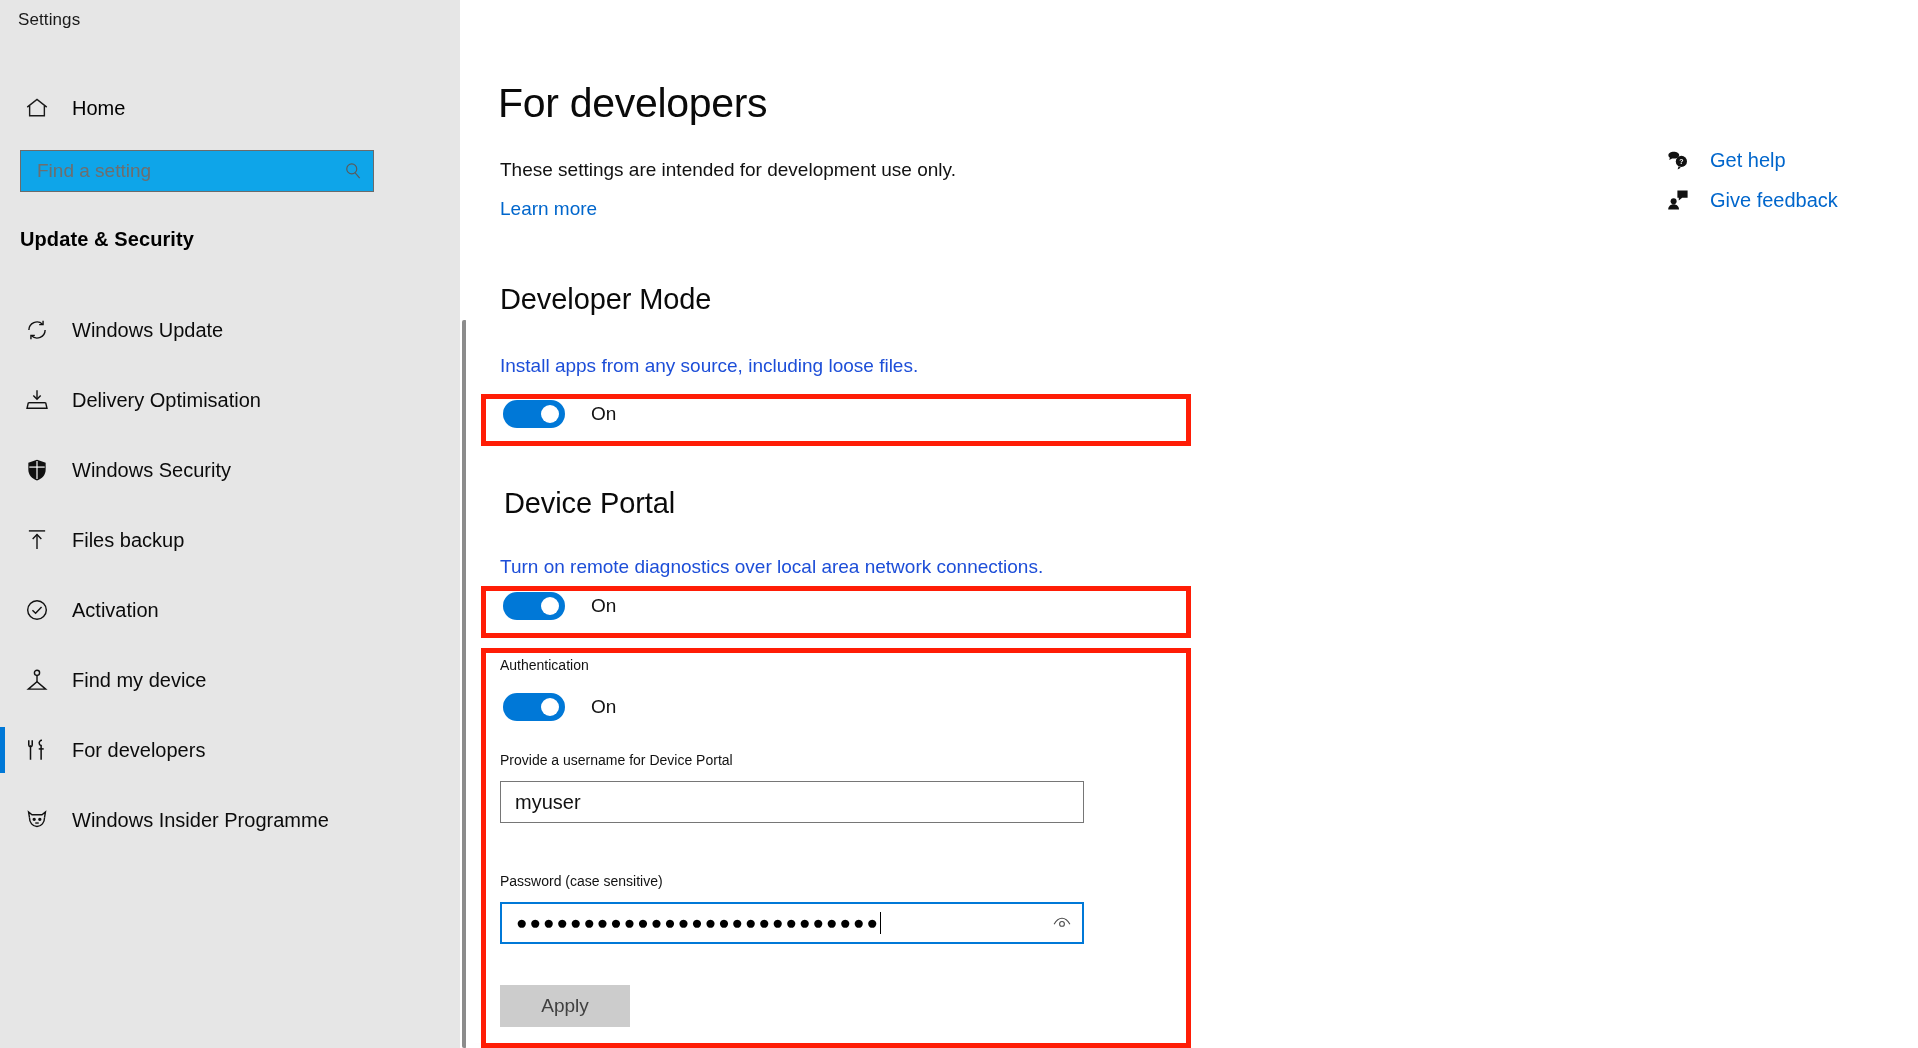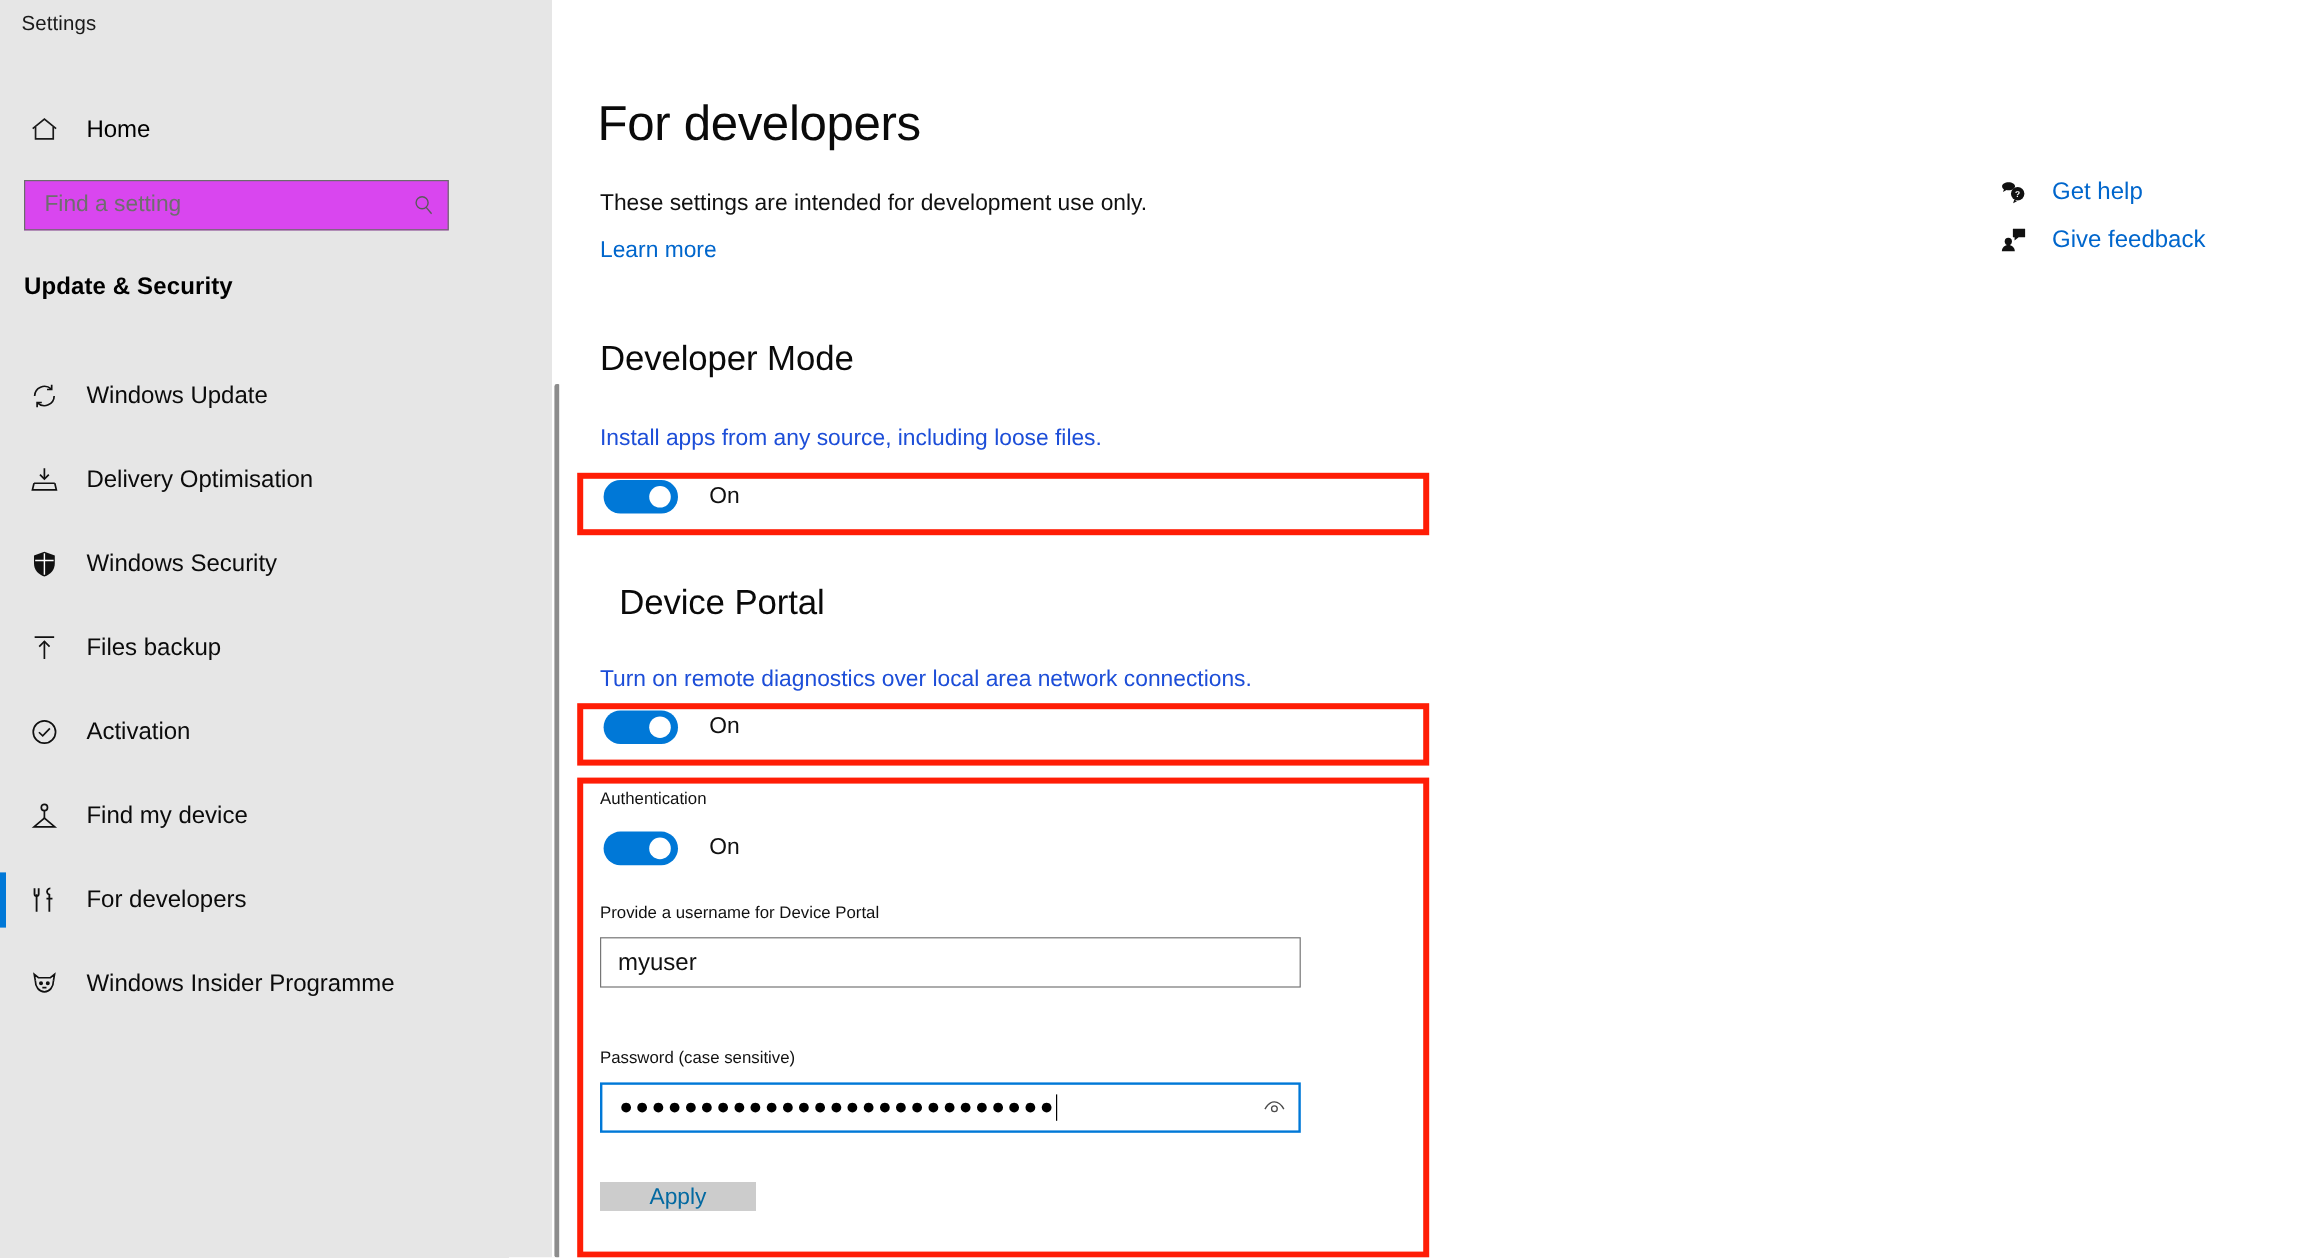"Find a setting" #search-wrap { background: #d946ef -> #0ea5e9 }
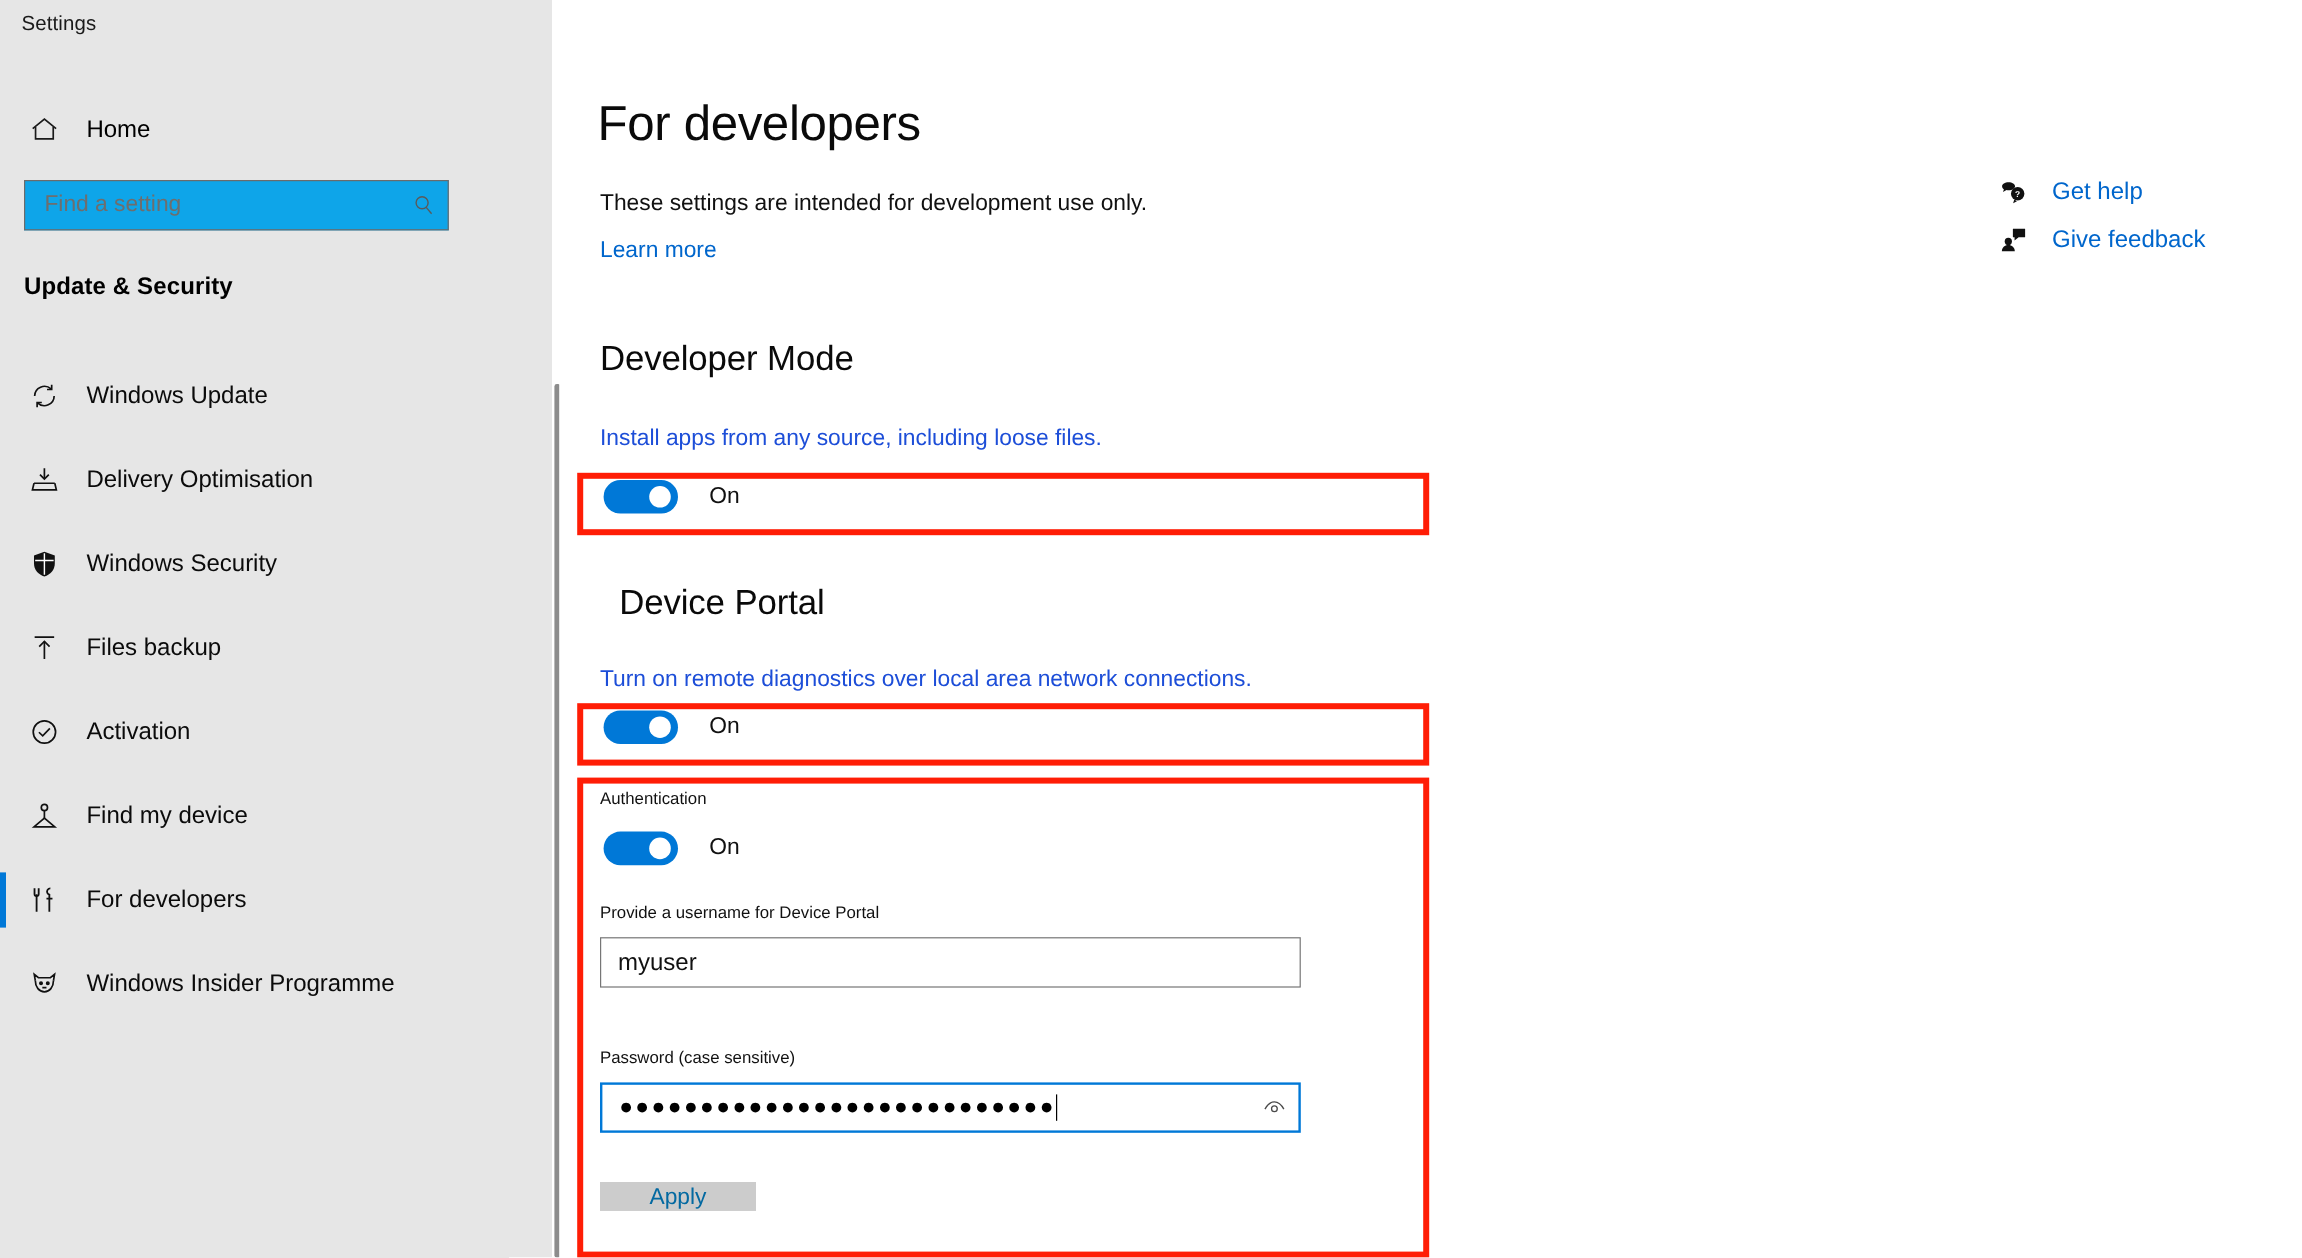"Device Portal" div.sec-head { left: 516px -> 504px }
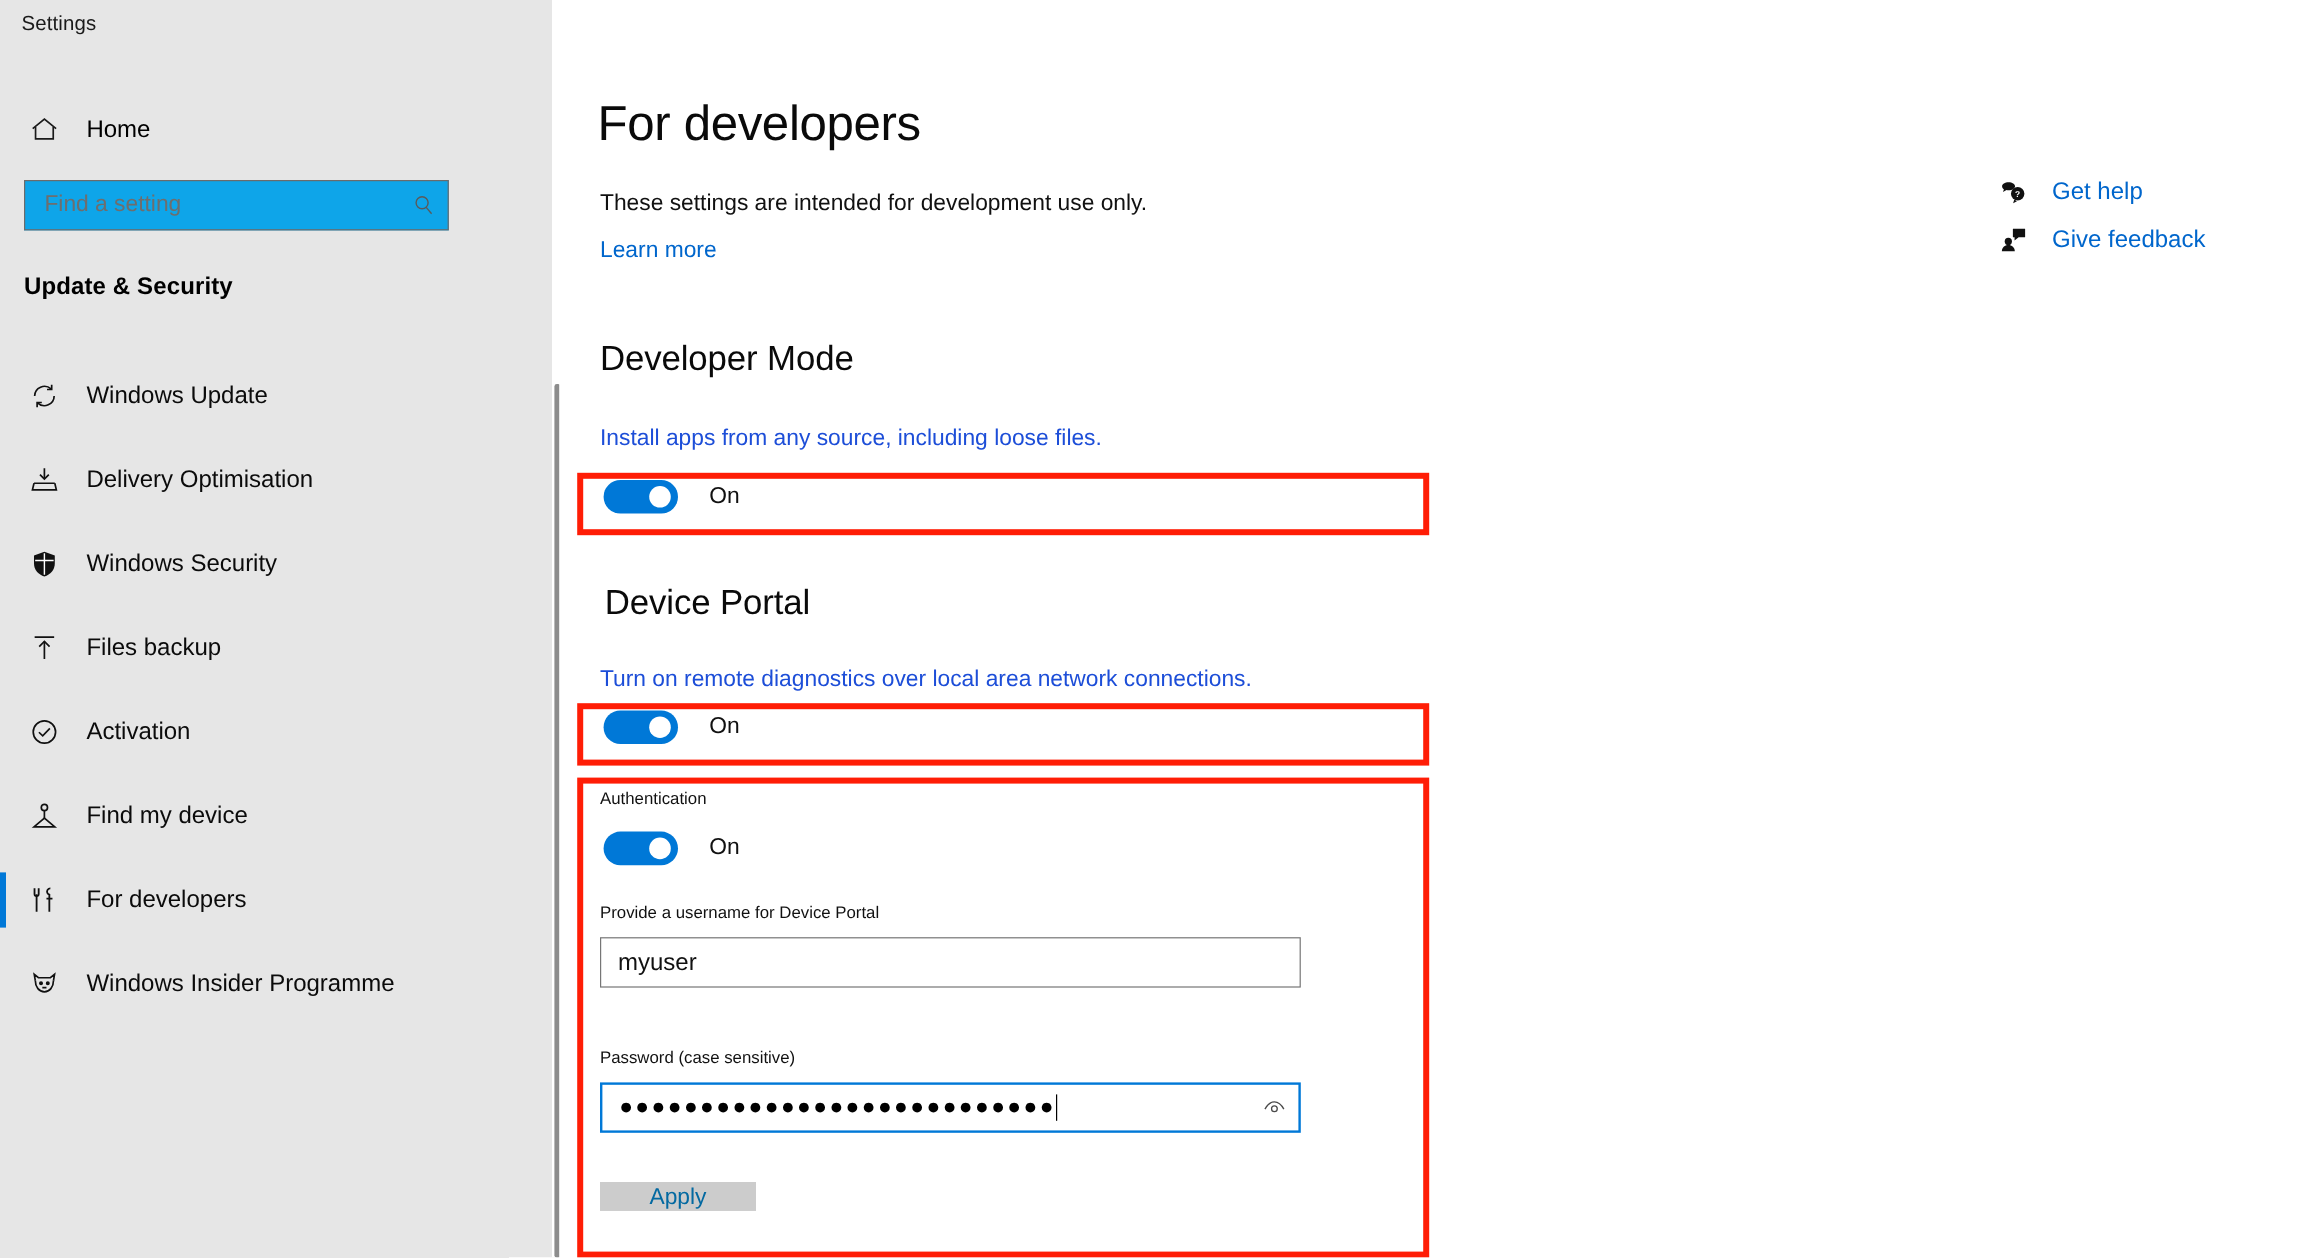"Apply" .apply-btn { color: #0369a1 -> #404040; height: 24px -> 42px }
